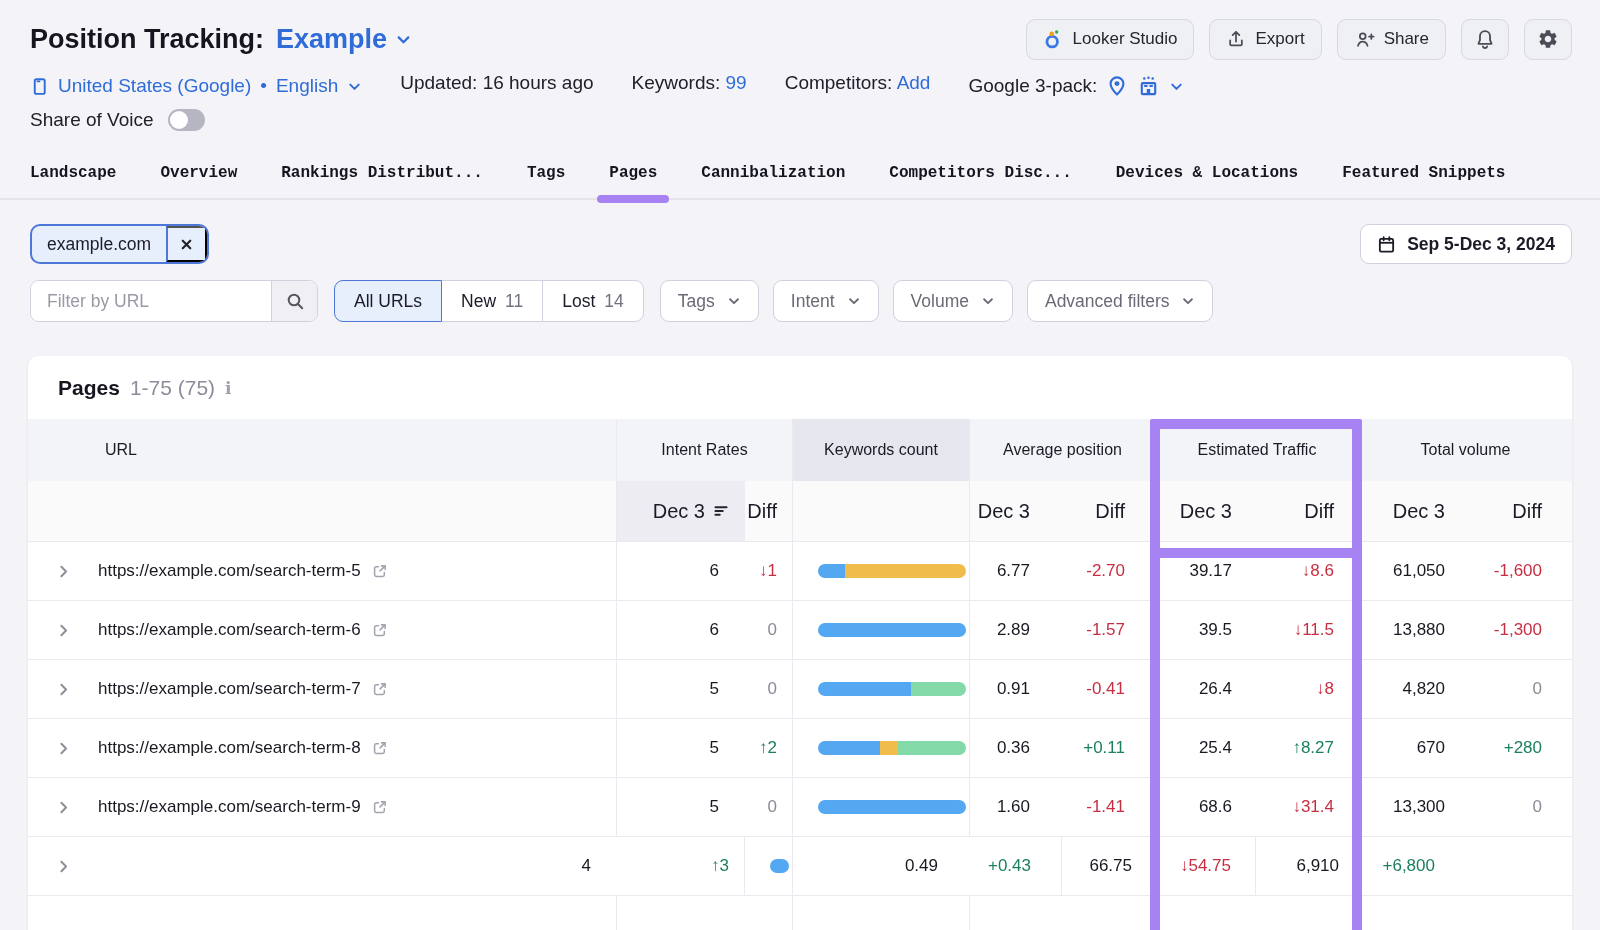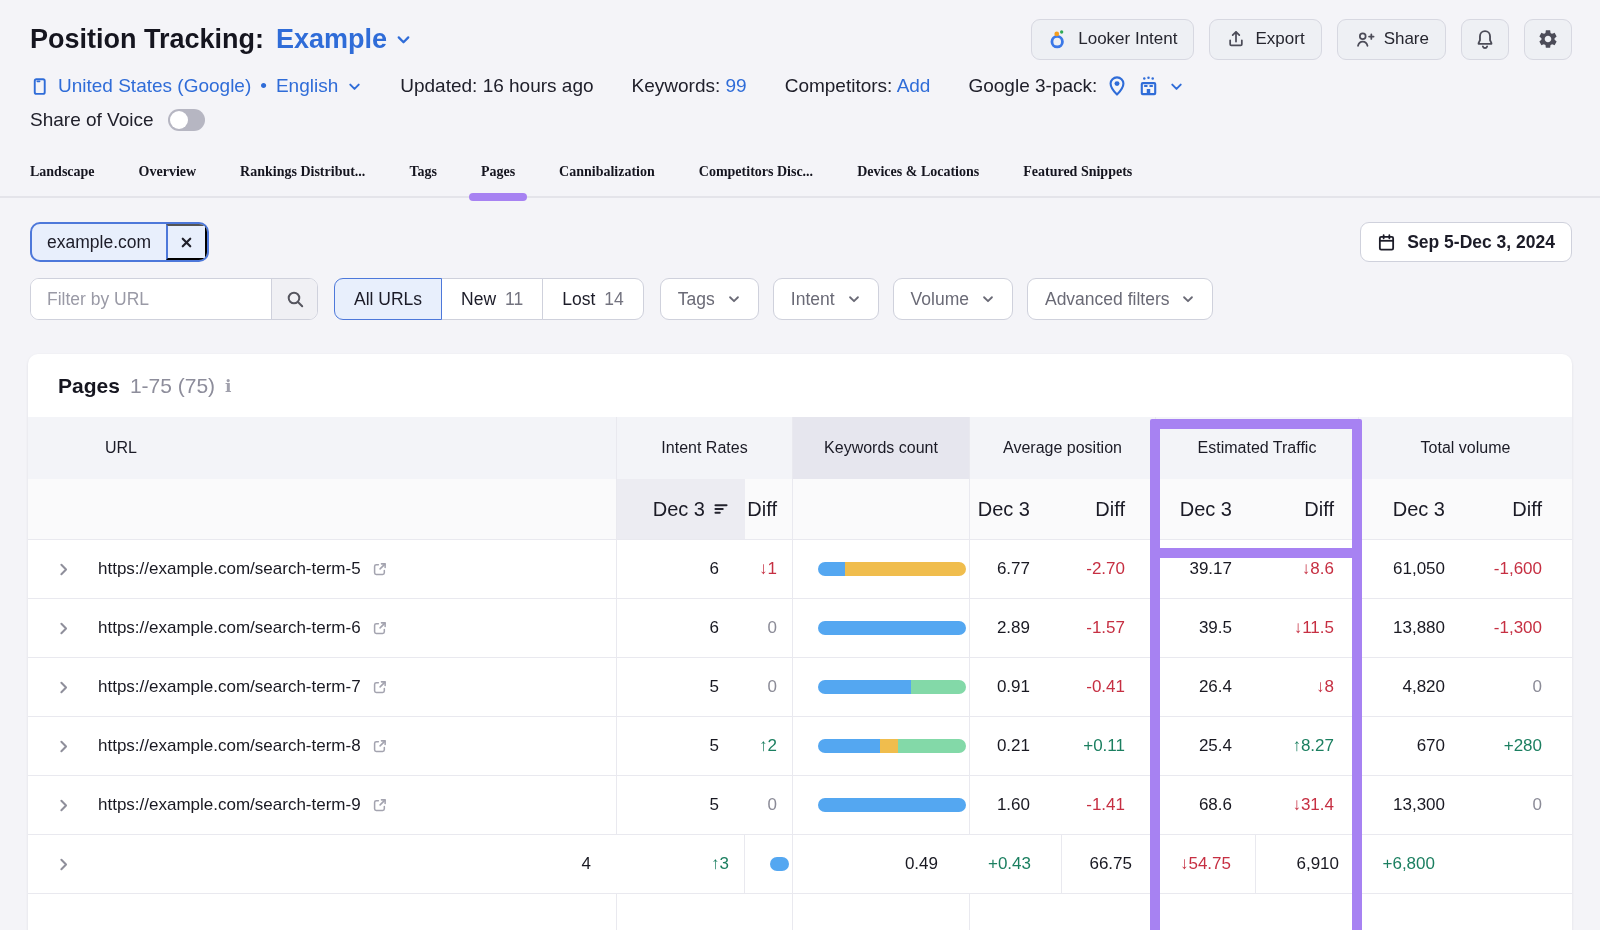"Looker Intent" span { text: Intent -> Studio }
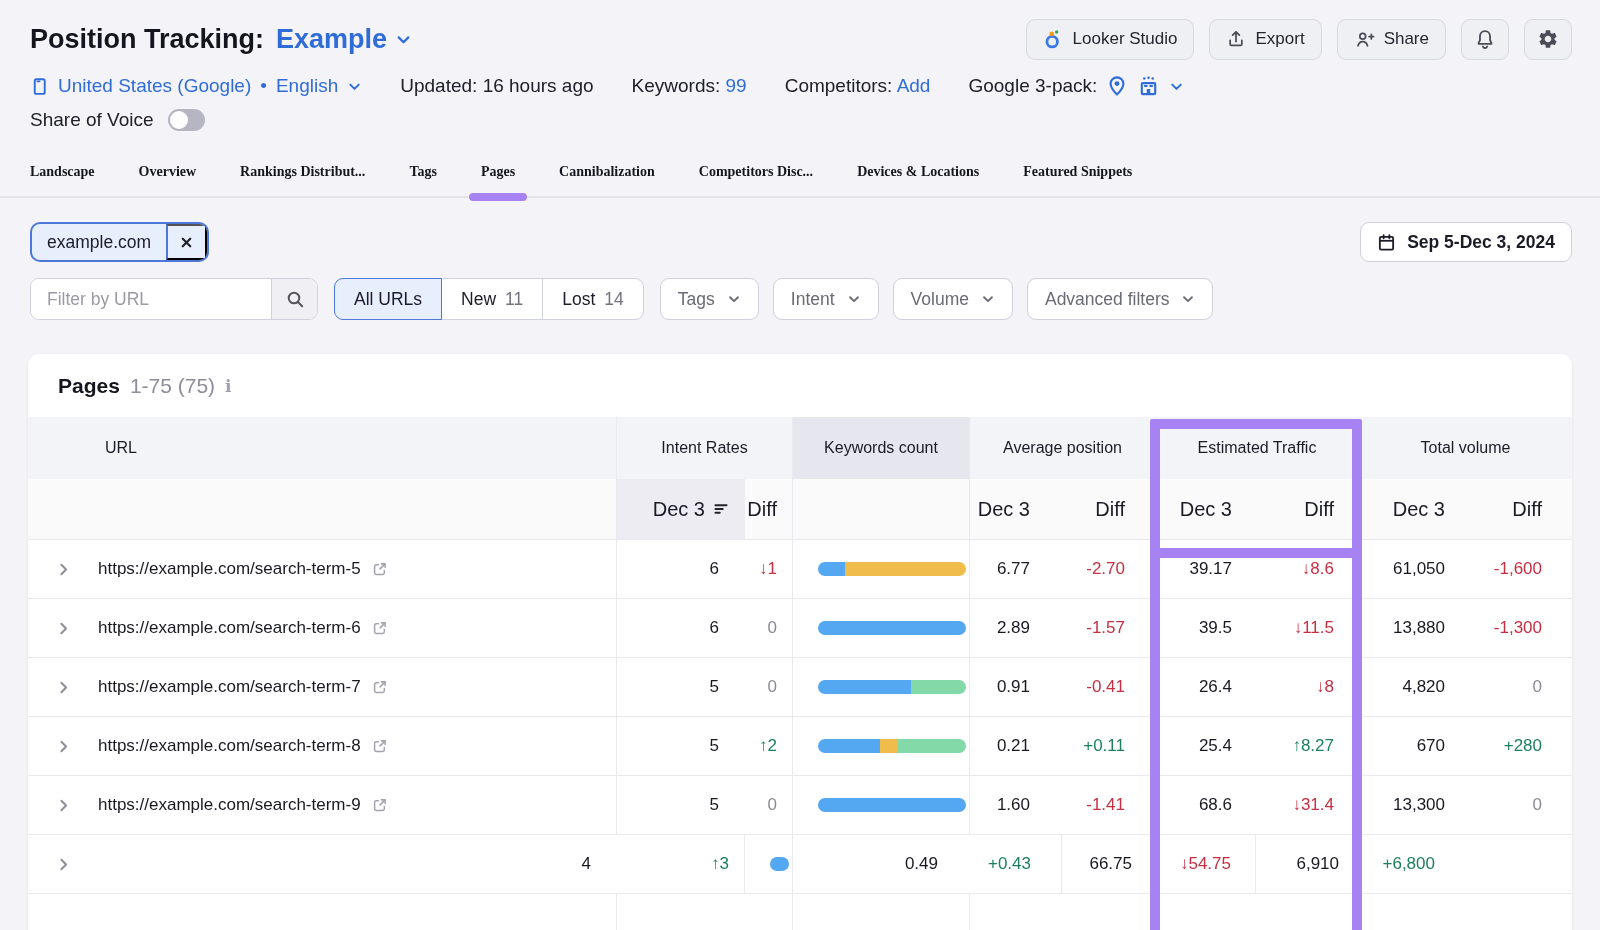"United States (Google)" .meta-row { align-items: center -> none }
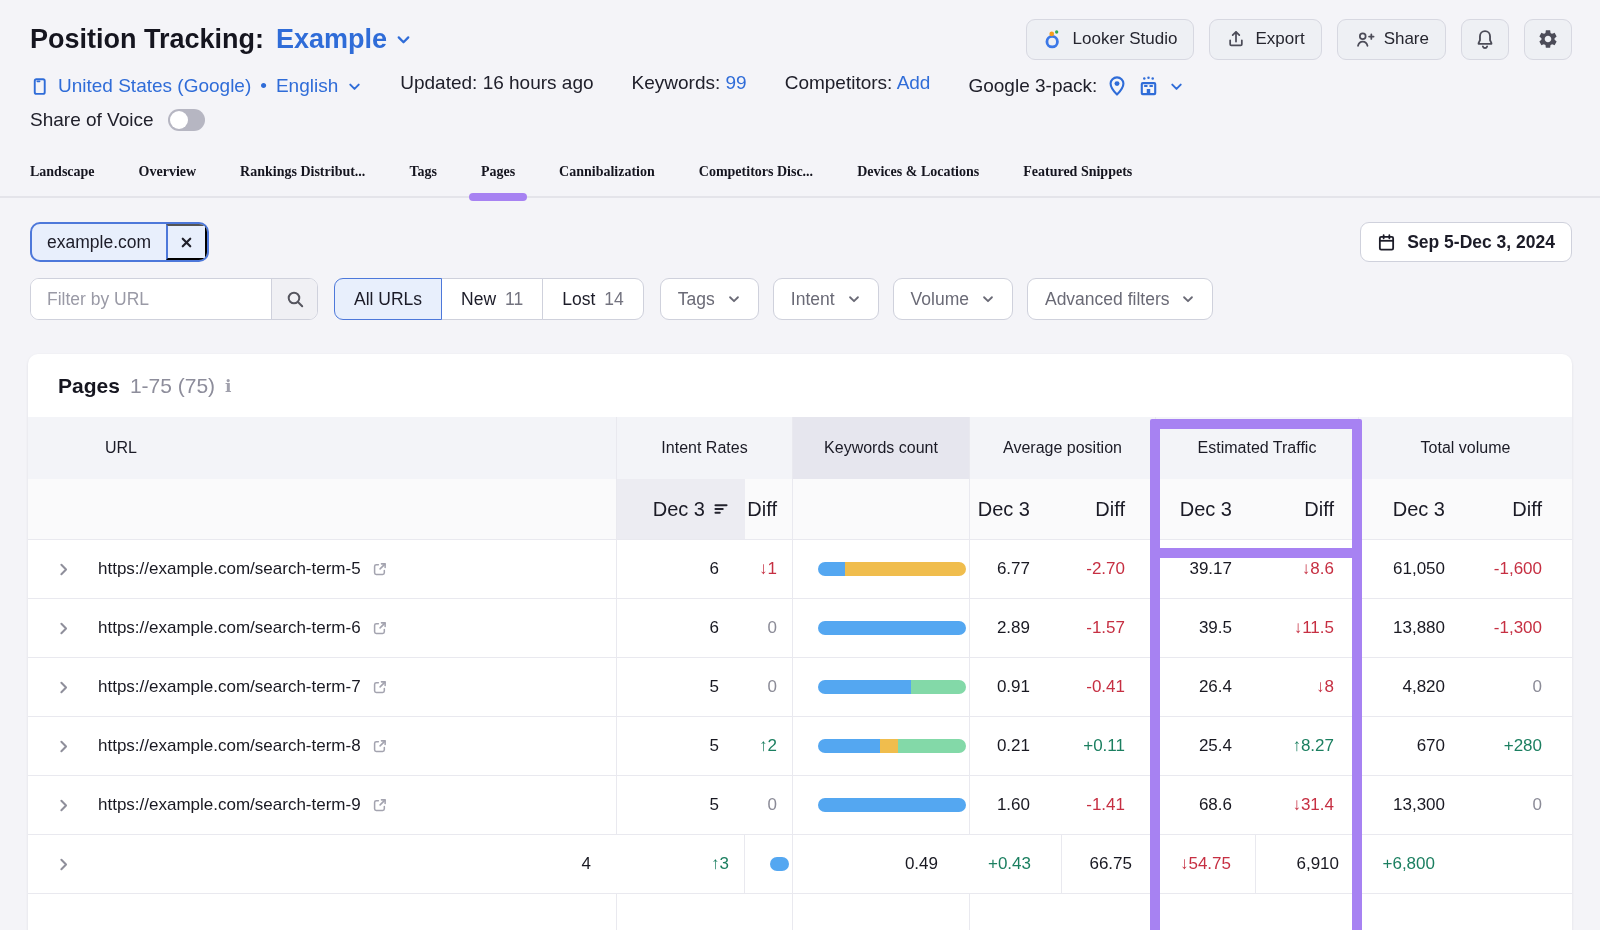"Landscape" .tab { font-family: Liberation Serif, serif -> Liberation Mono, monospace; font-size: 14px -> 16px }
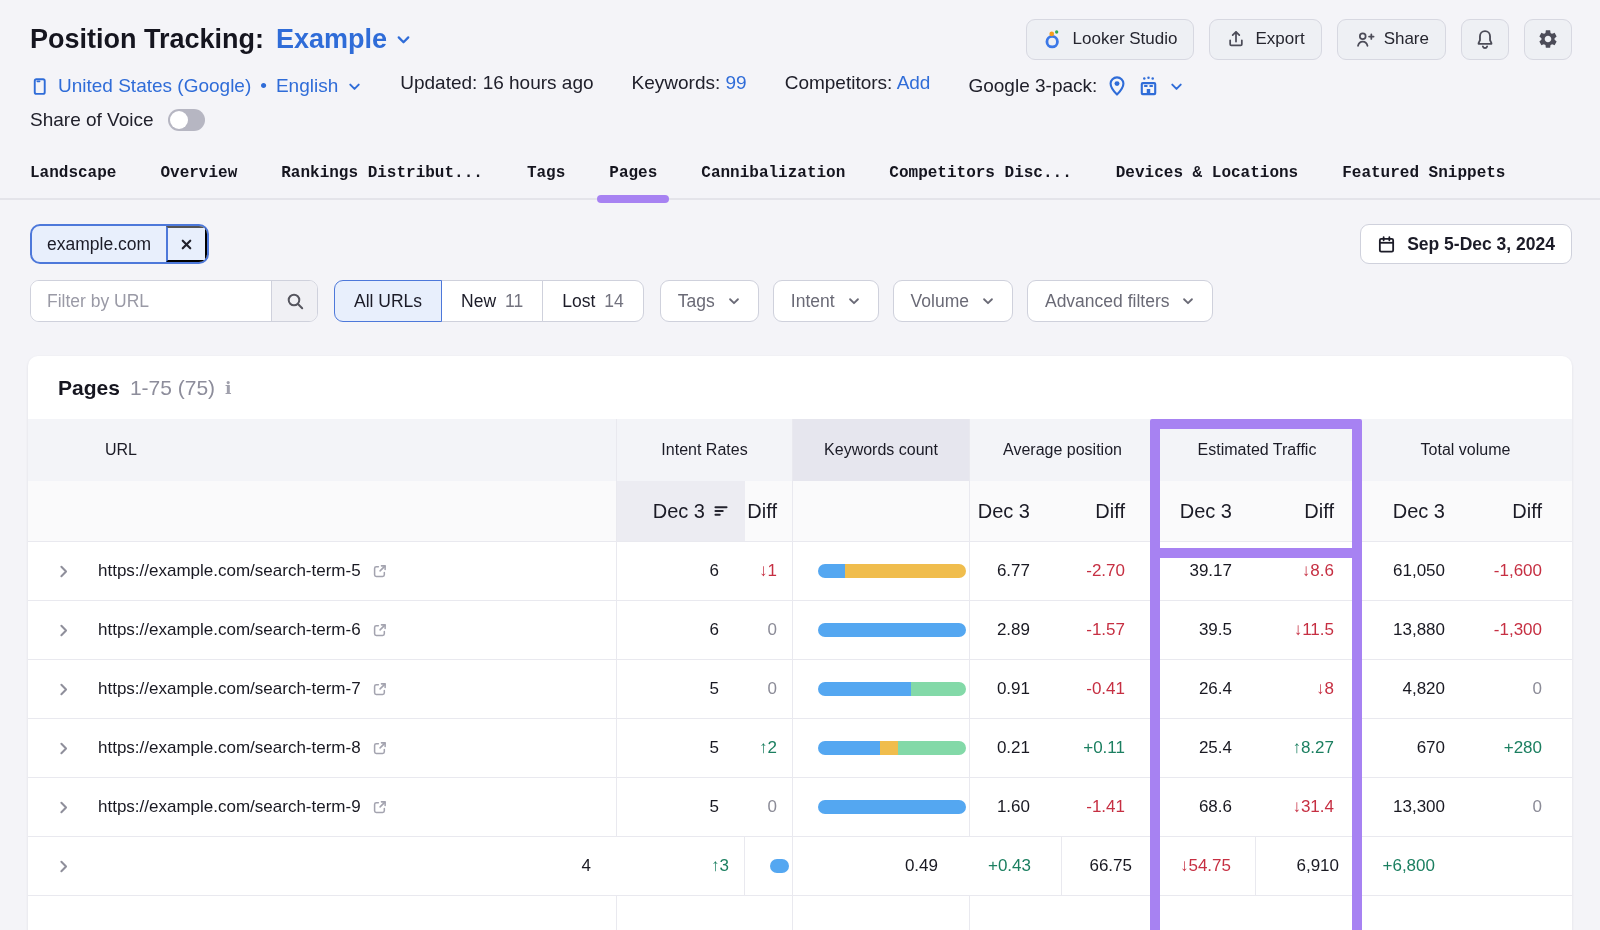"0.21" div.td { text: 0.21 -> 0.36 }
